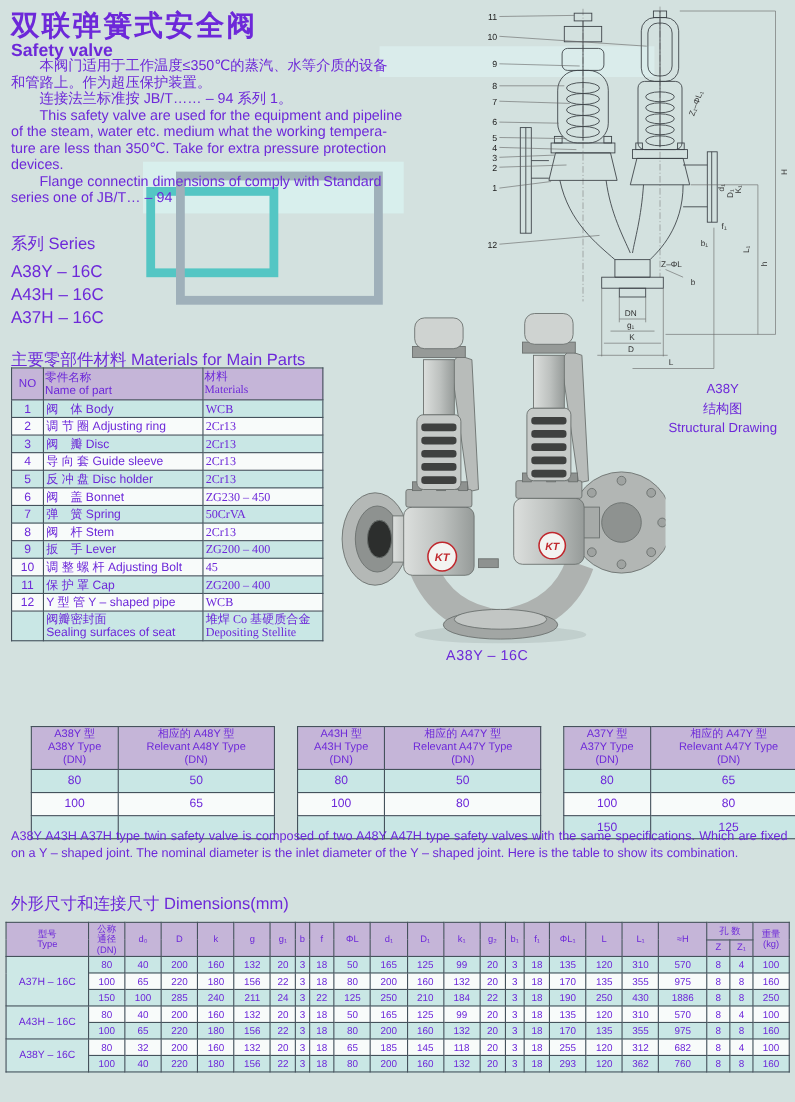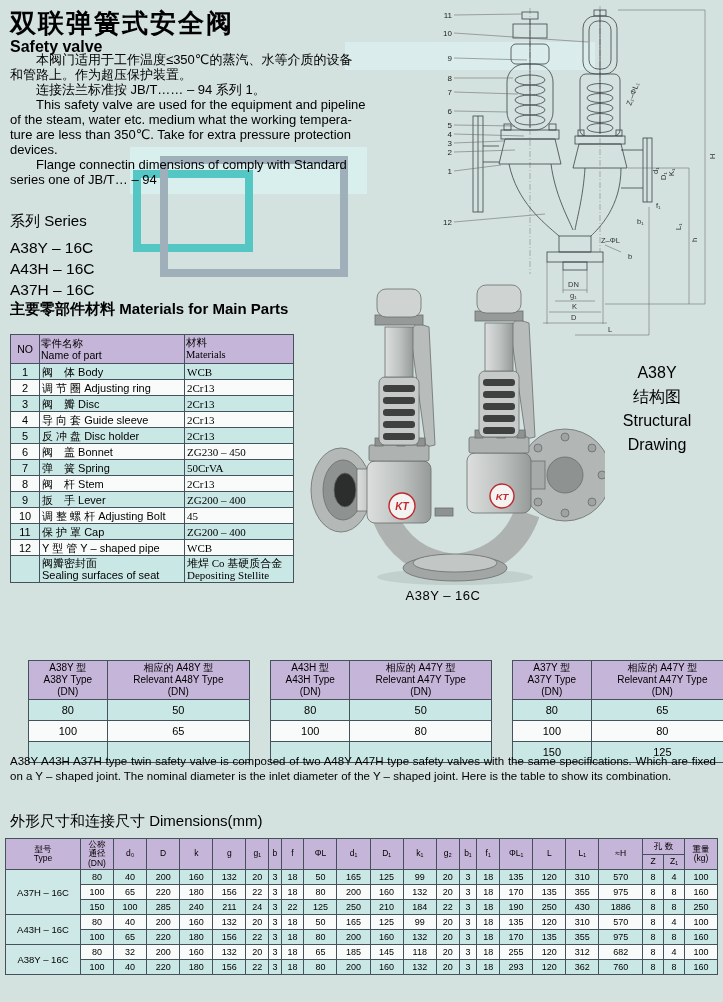"双联弹簧式安全阀" .page { color: #000000 -> #6d28d9 }
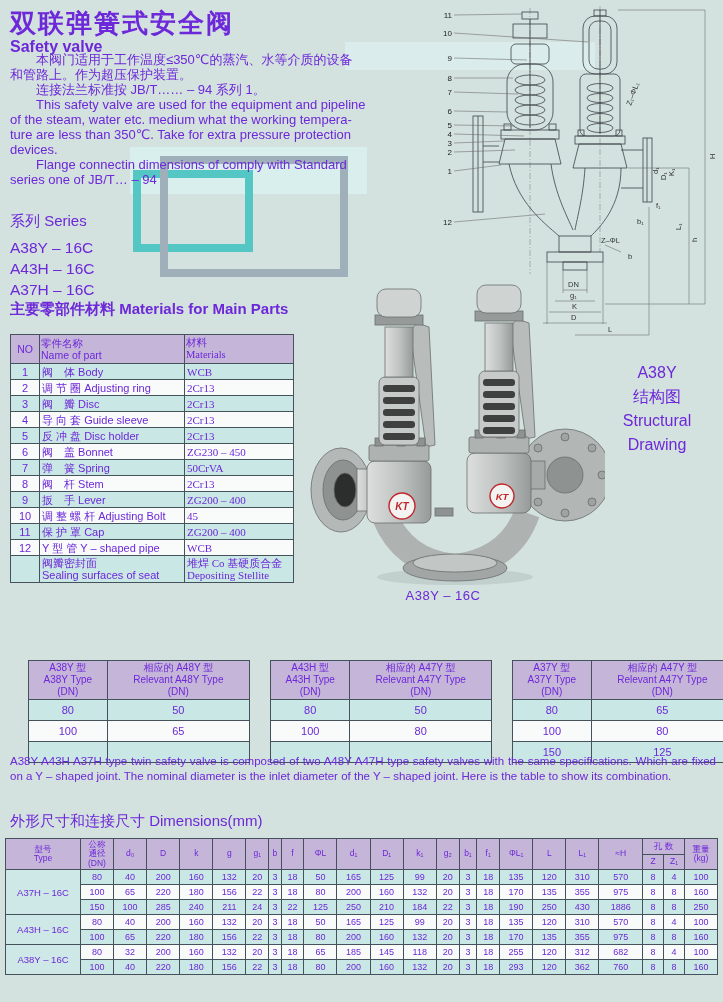"主要零部件材料 Materials for Main Parts" .materials-title { font-weight: bold -> none; top: 300px -> 318px }
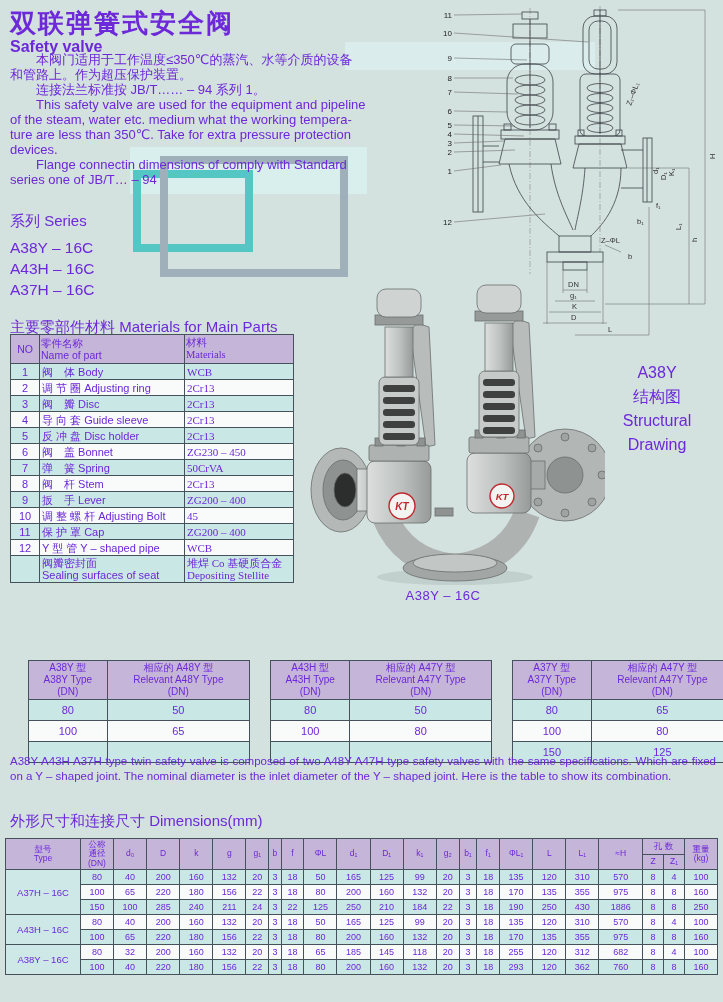"A38Y" .drawing-caption { font-size: 16px -> 12px; margin-top: 17px -> none }
